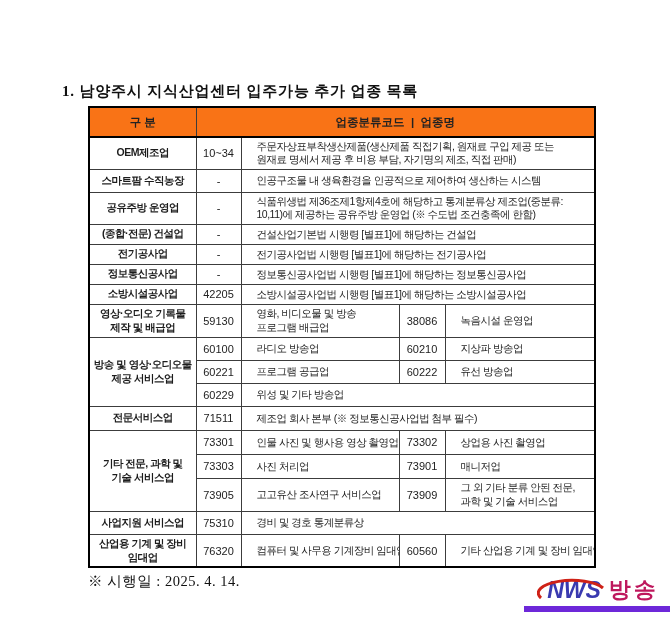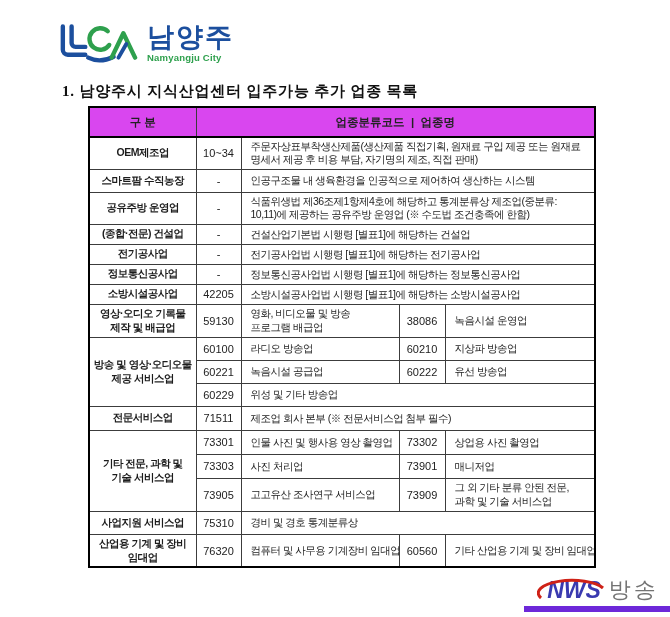"남양주" div.citylogo { html: <div> <svg> <path></path> <path></path> <path></path> <path></path> <path></path> <path></path> </svg> <div> <span>남양주</span> <span>Namyangju City</span> </div> </div> -> none }
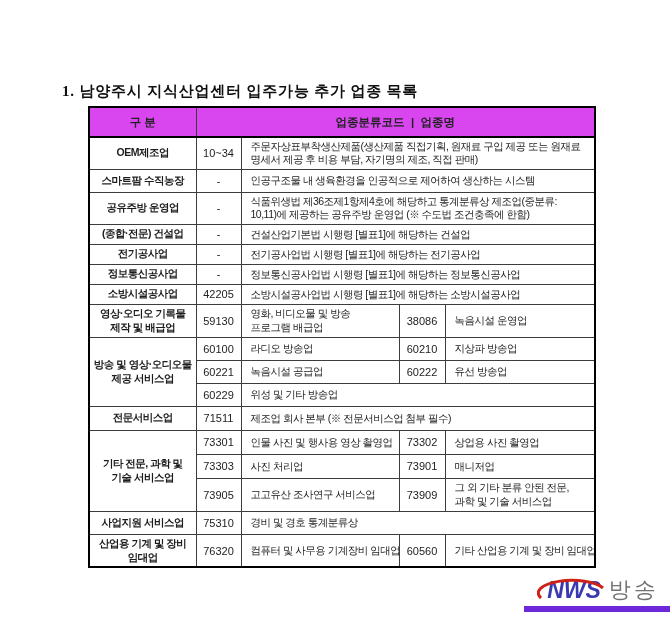"구 분" thead th { background: #d946ef -> #f97316 }
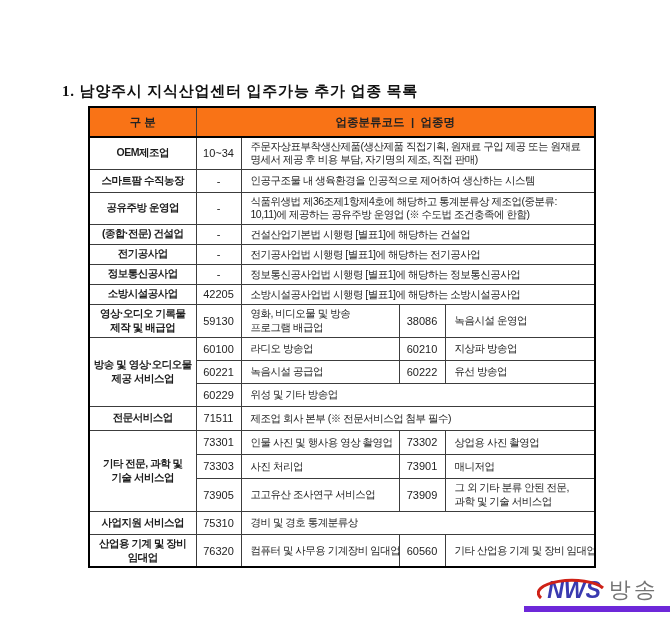"주문자상표부착생산제품(생산제품 직접기획, 원재료 구입 제공" .desc { padding: 2px 9px -> 2px 15px }
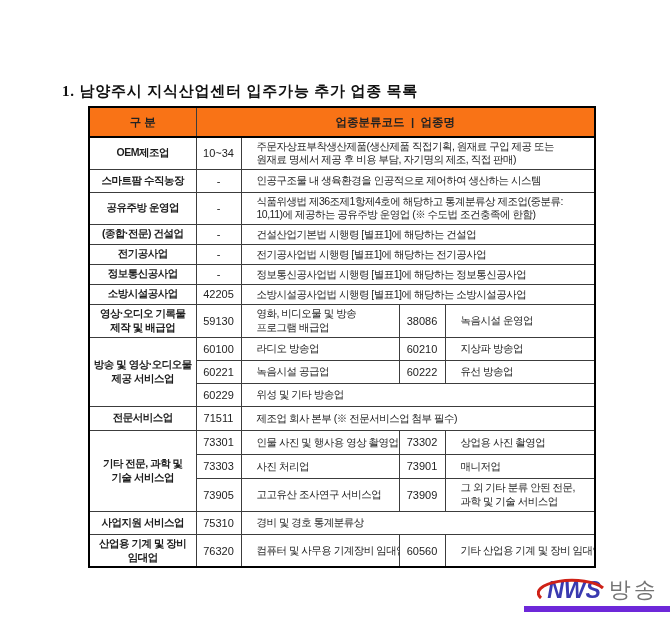"녹음시설 공급업" td.desc { text: 녹음시설 -> 프로그램 }
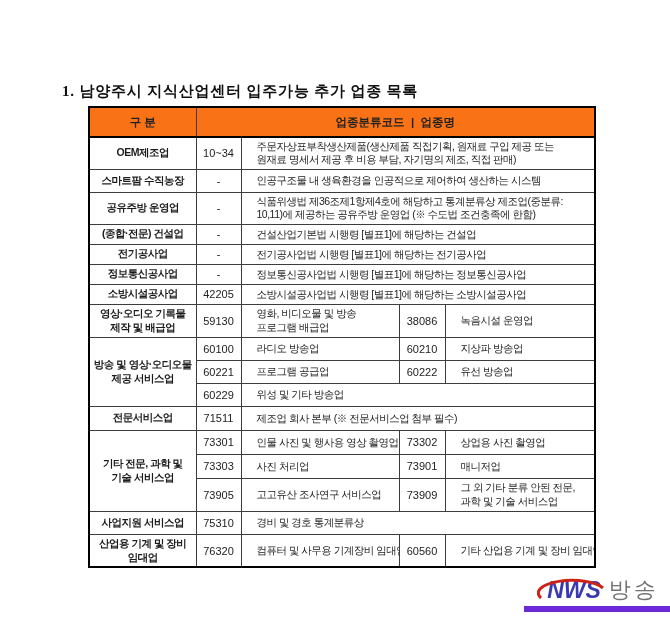"제조업 회사 본부 (※ 전문서비스업" td.desc { text: 전문서비스업 -> 정보통신공사업법 }
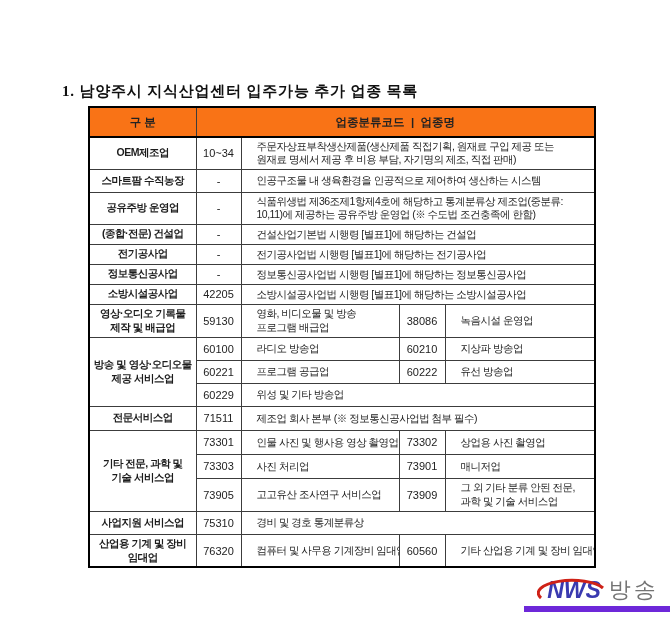"※ 시행일 : 2025. 4." div.footnote { html: none -> <div>※ 시행일 : 2025. 4. 14.</div> }
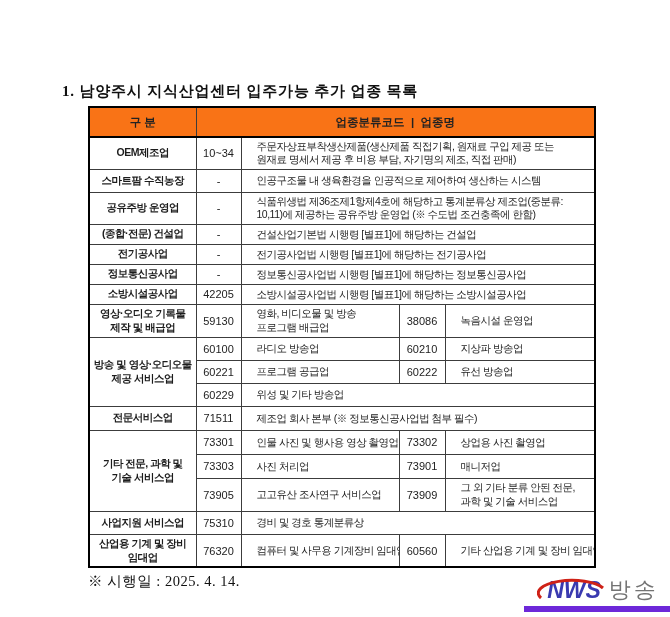"방송" .bangsong { color: #737373 -> #be185d; font-weight: normal -> bold }
